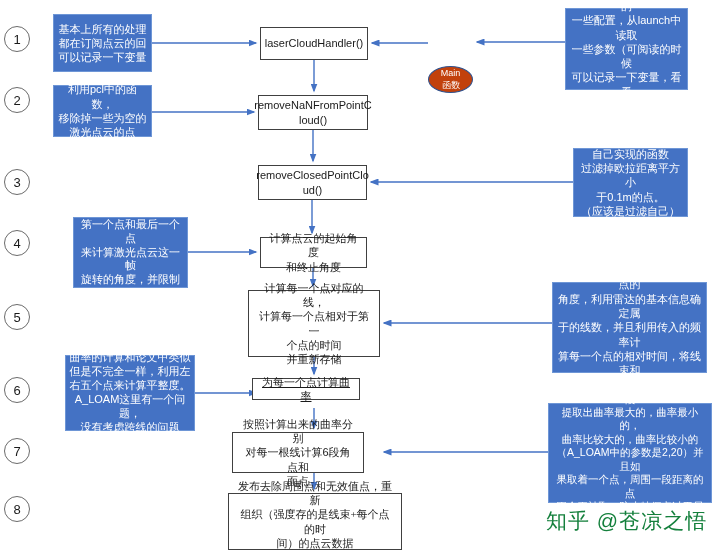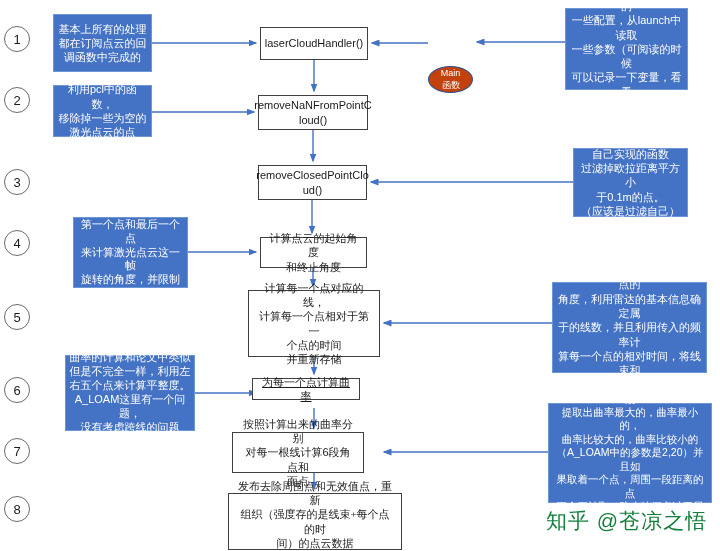"基本上所有的处理" div.bluebox { text: 调函数中完成的 -> 可以记录一下变量 }
